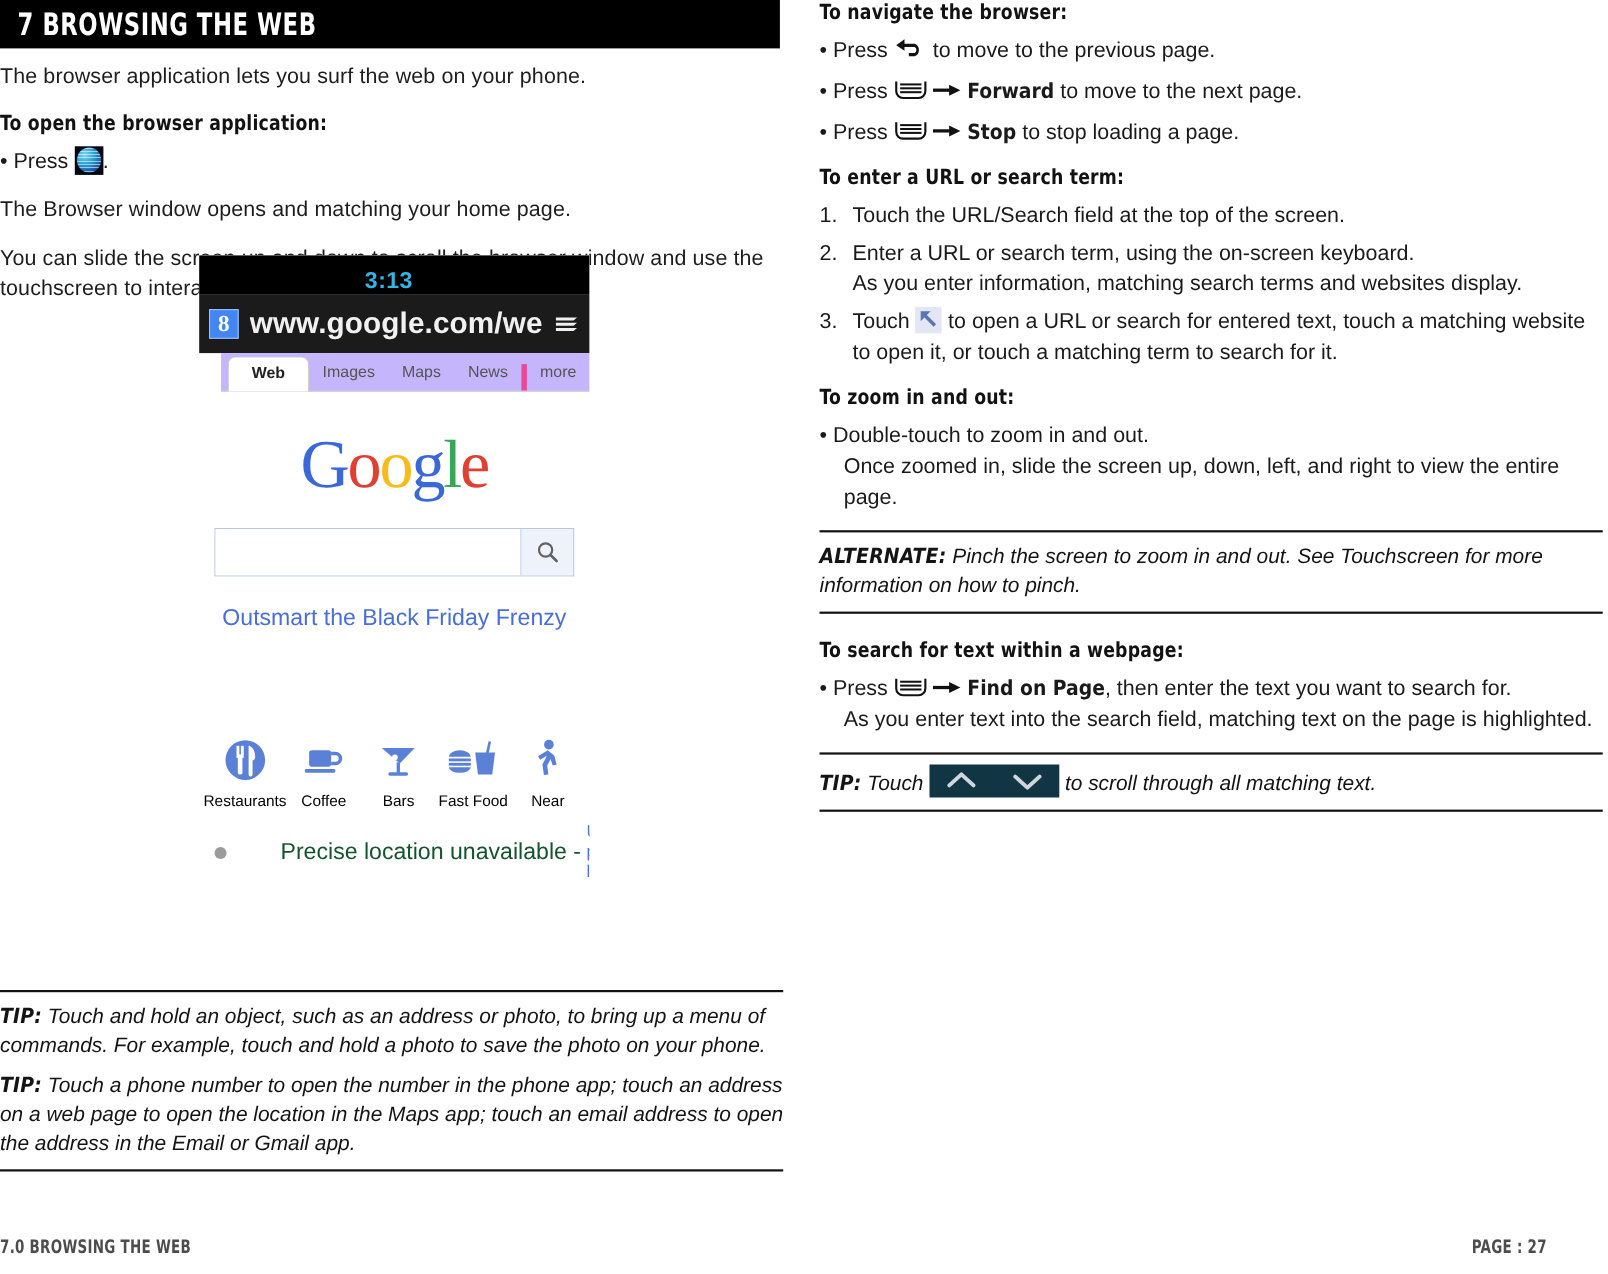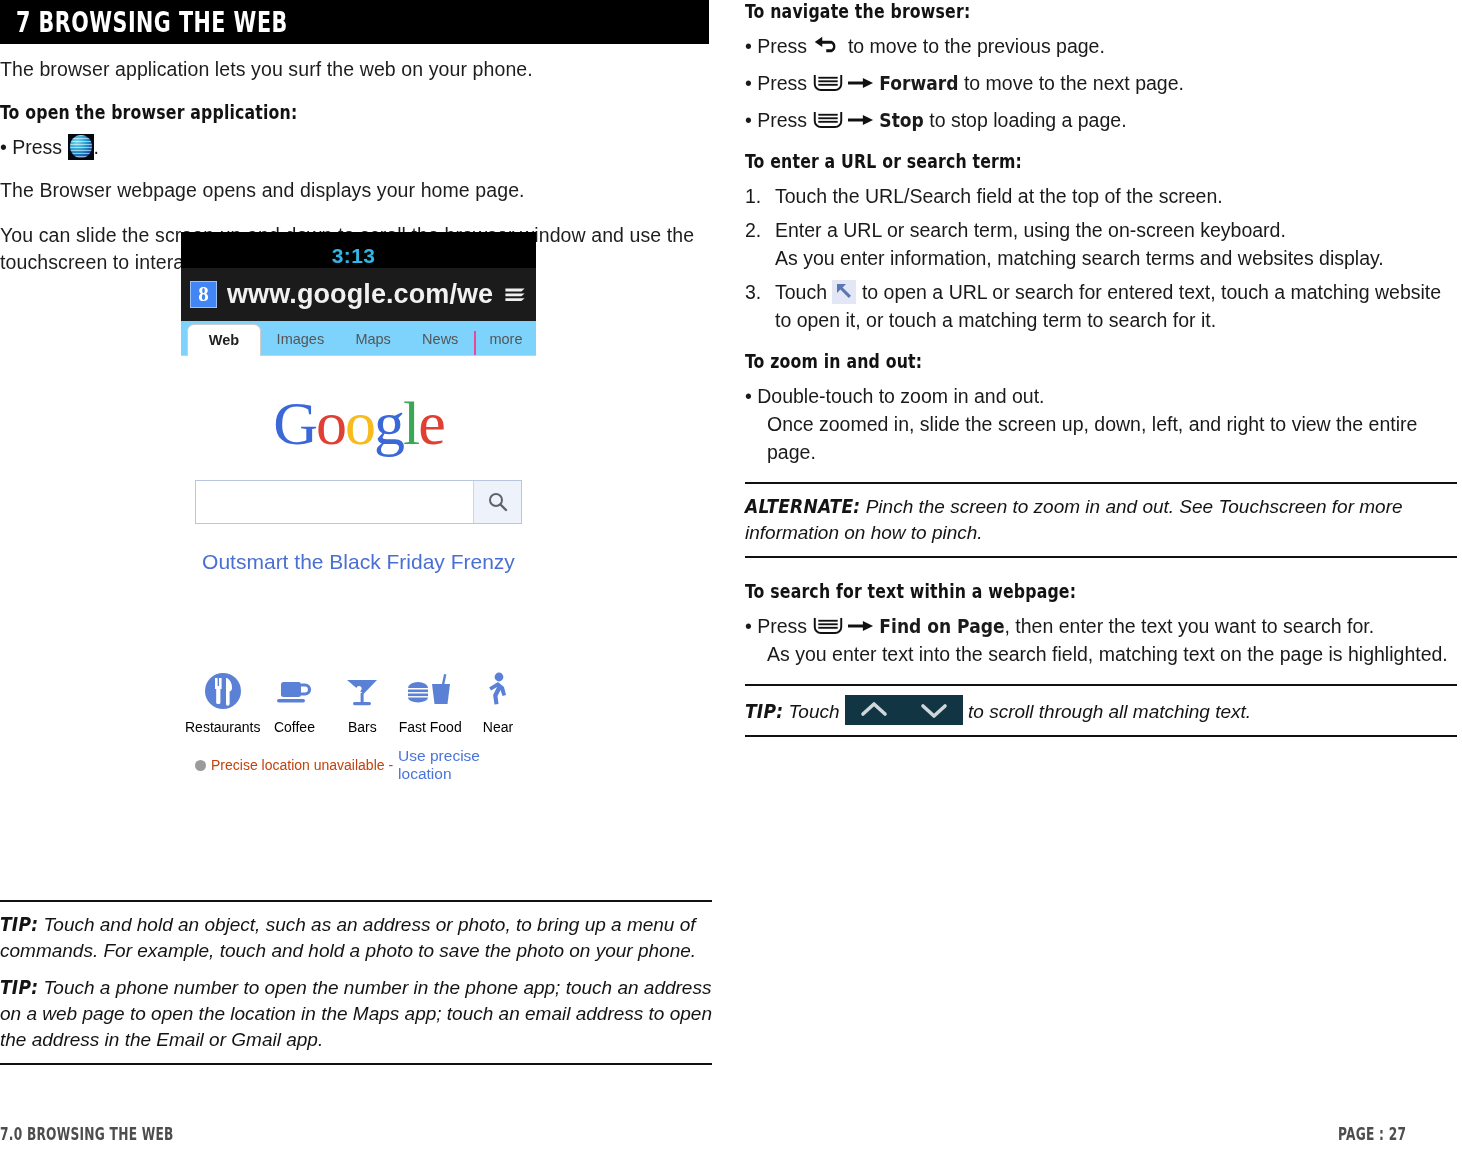"The Browser webpage opens and" p.body { text: webpage opens and displays -> window opens and matching }
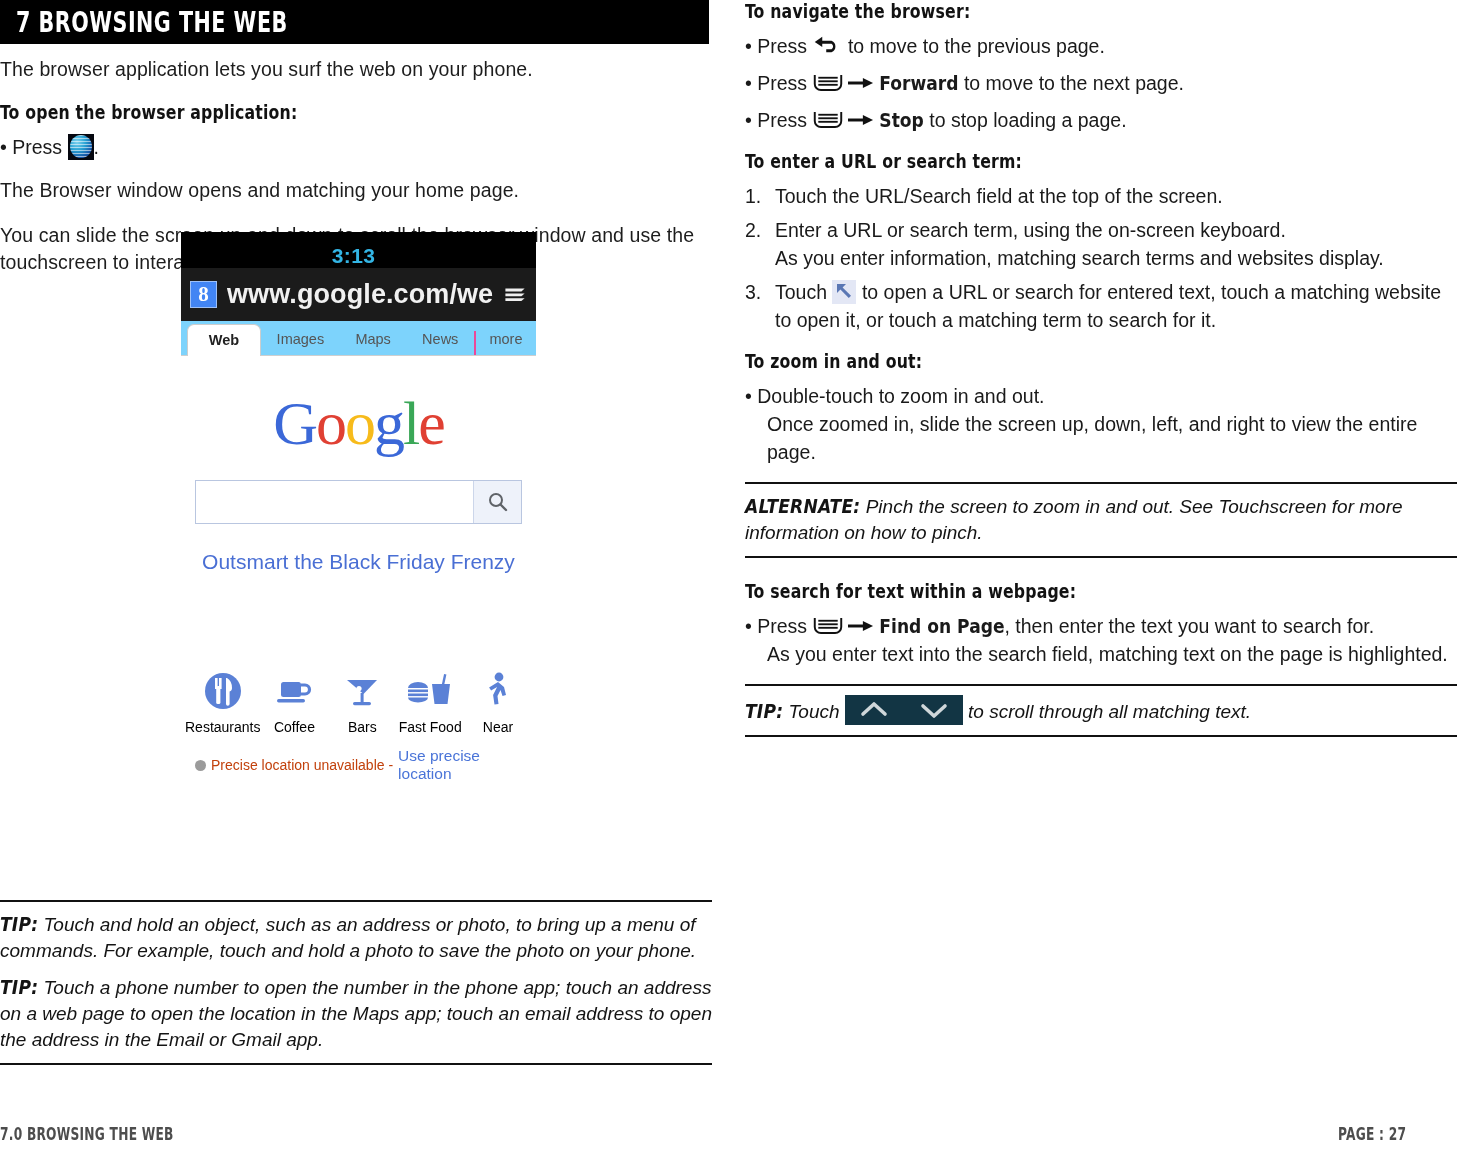"Web" .shot .tabstrip { background: #7dd3fc -> #c4b5fd; margin-left: none -> 20px }
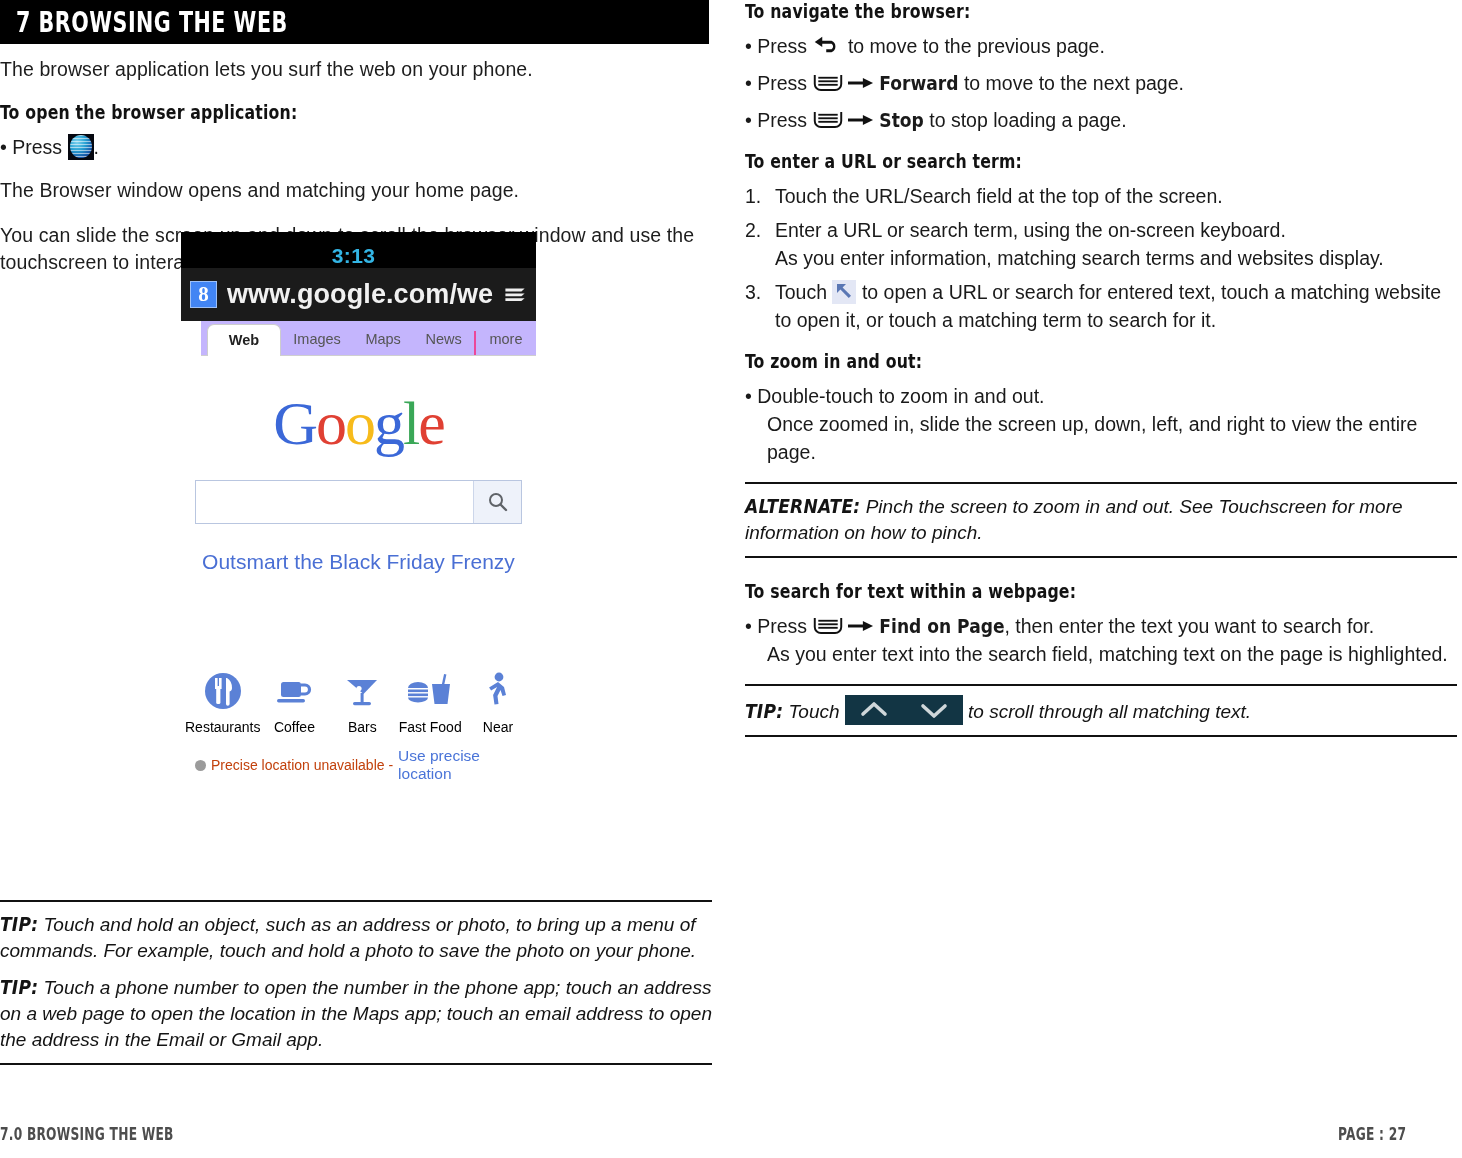"more" .shot .tab.more { border-left: 2px solid #ec4899 -> 5px solid #ec4899 }
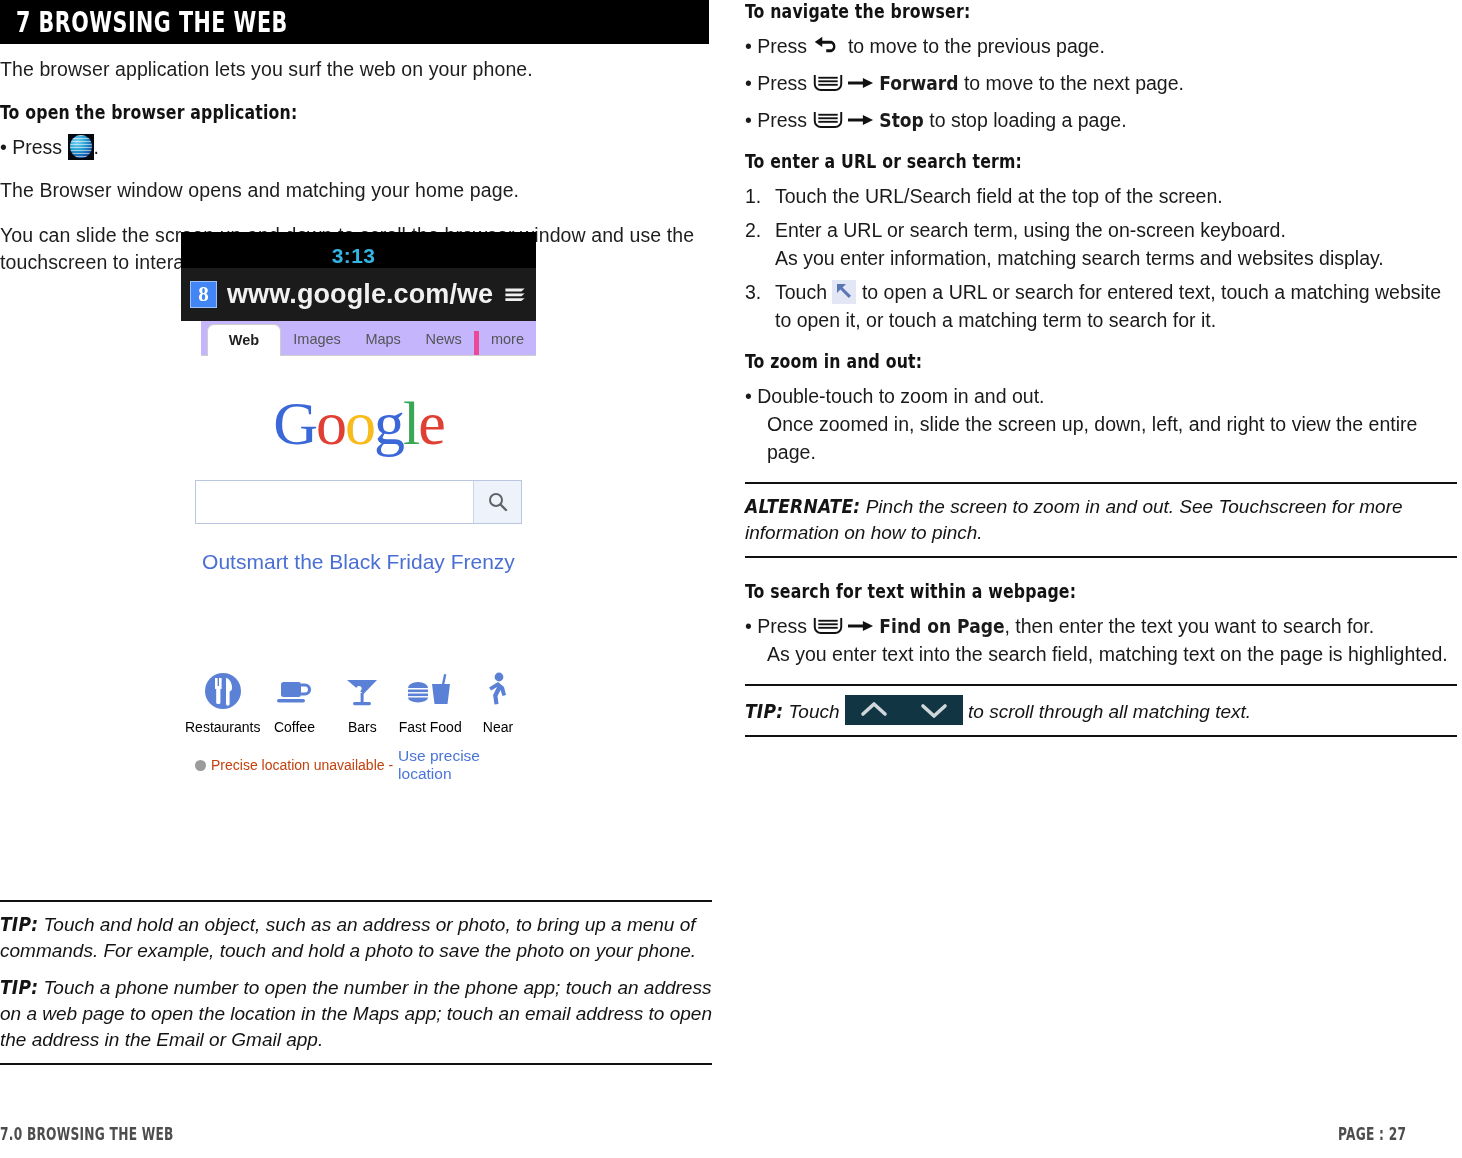"Precise location unavailable -" .loctext { color: #c2410c -> #14532d; font-size: 14px -> 21px; margin-left: none -> 44px }
